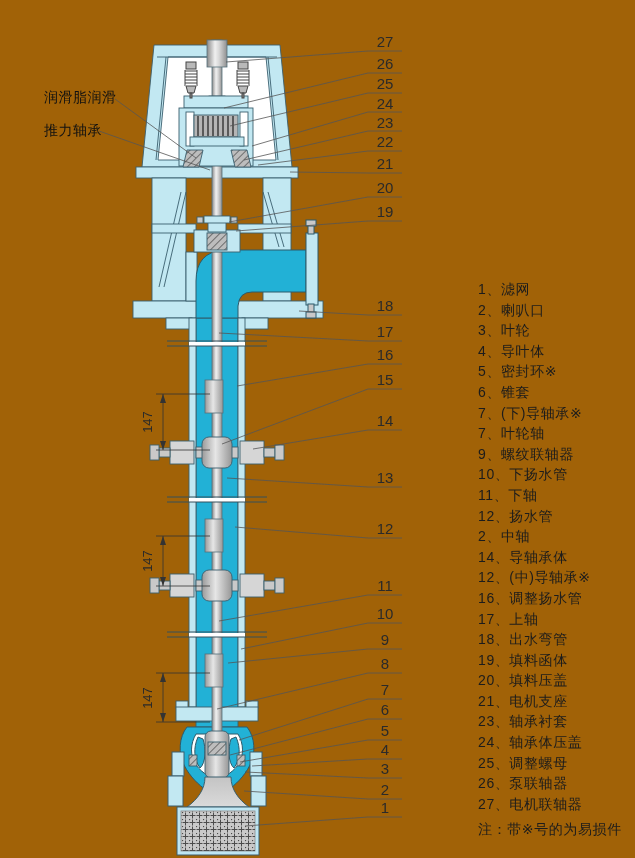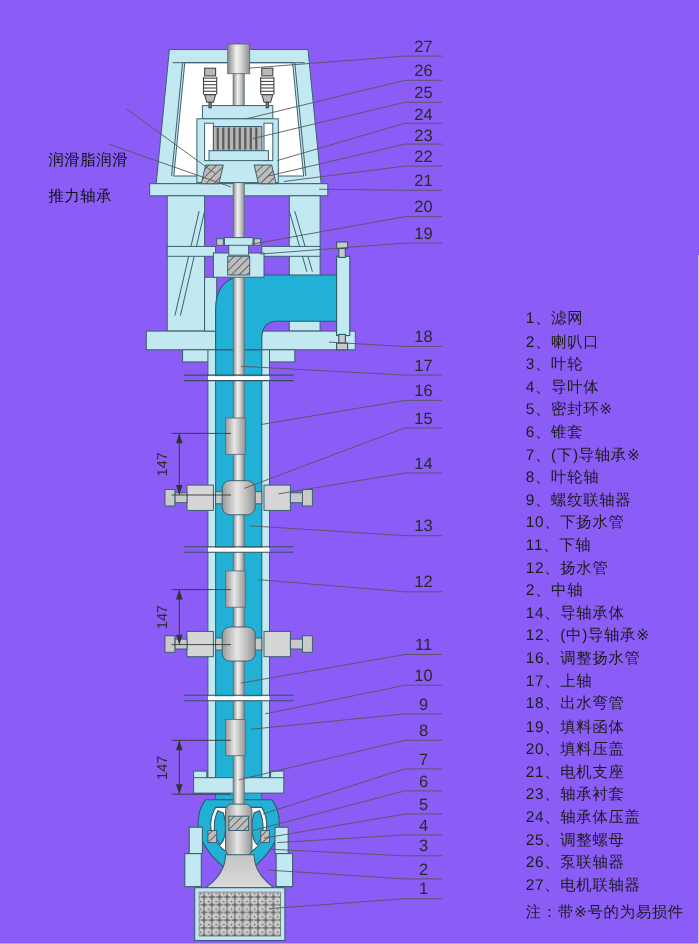"27" .canvas { background: #8b5cf6 -> #a16207 }
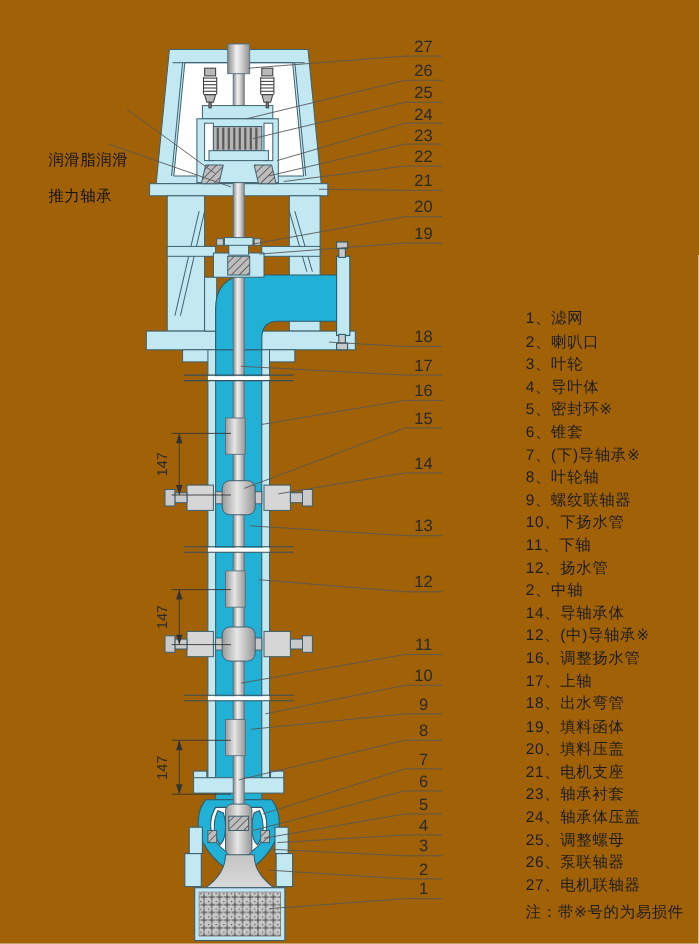"润滑脂润滑" .left-label { margin-top: 48px -> none }
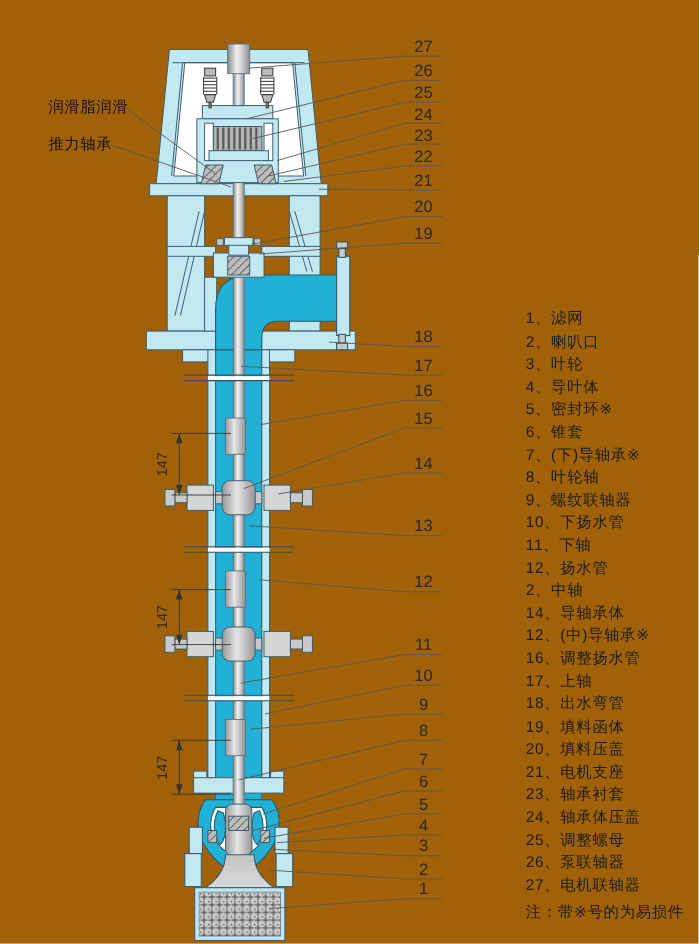"8、叶轮轴" div.parts-row { text: 8 -> 7 }
